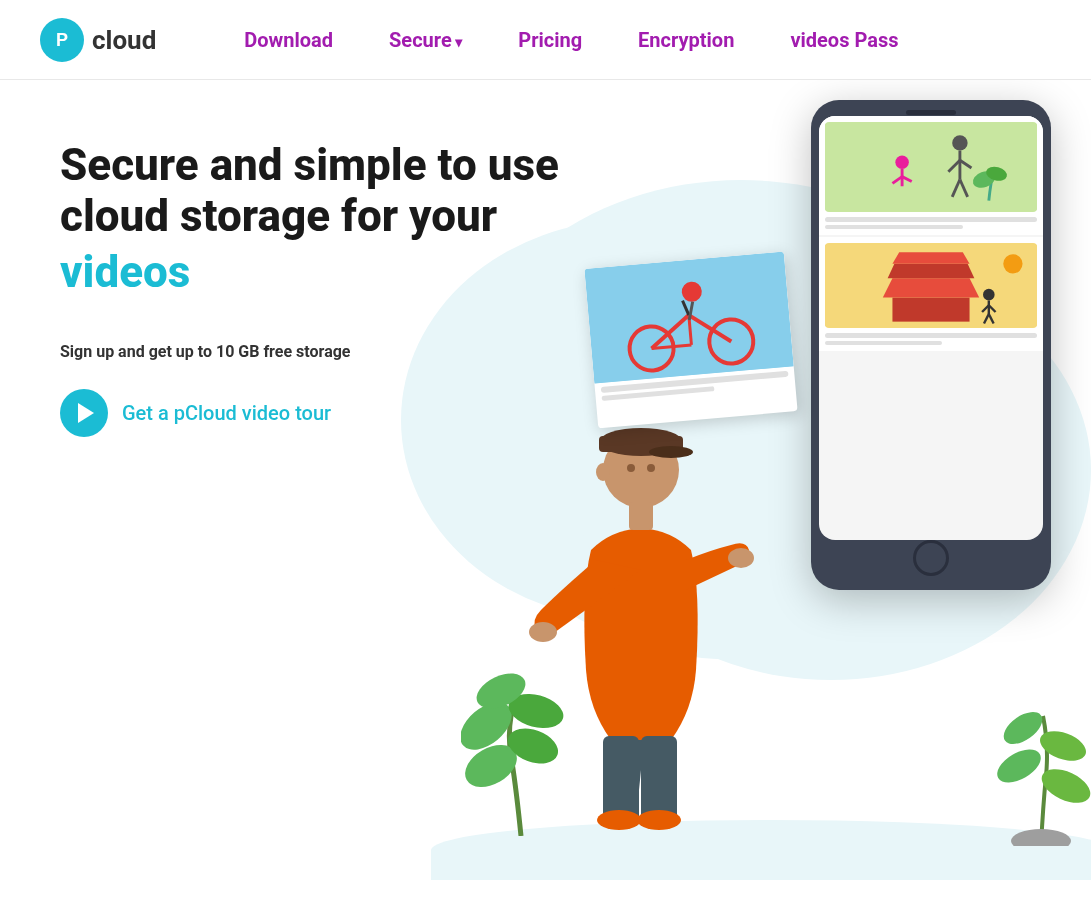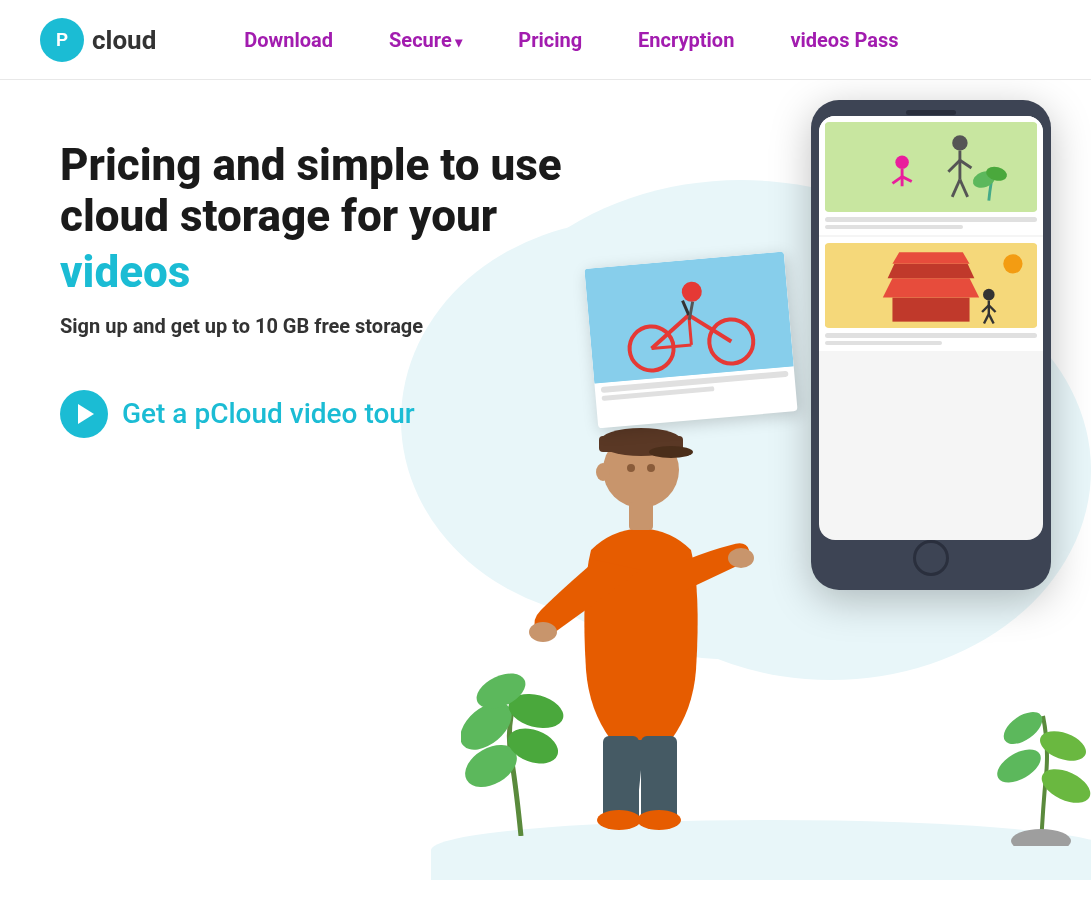"Pricing and simple to use" div.hero-headline { text: Pricing -> Secure }
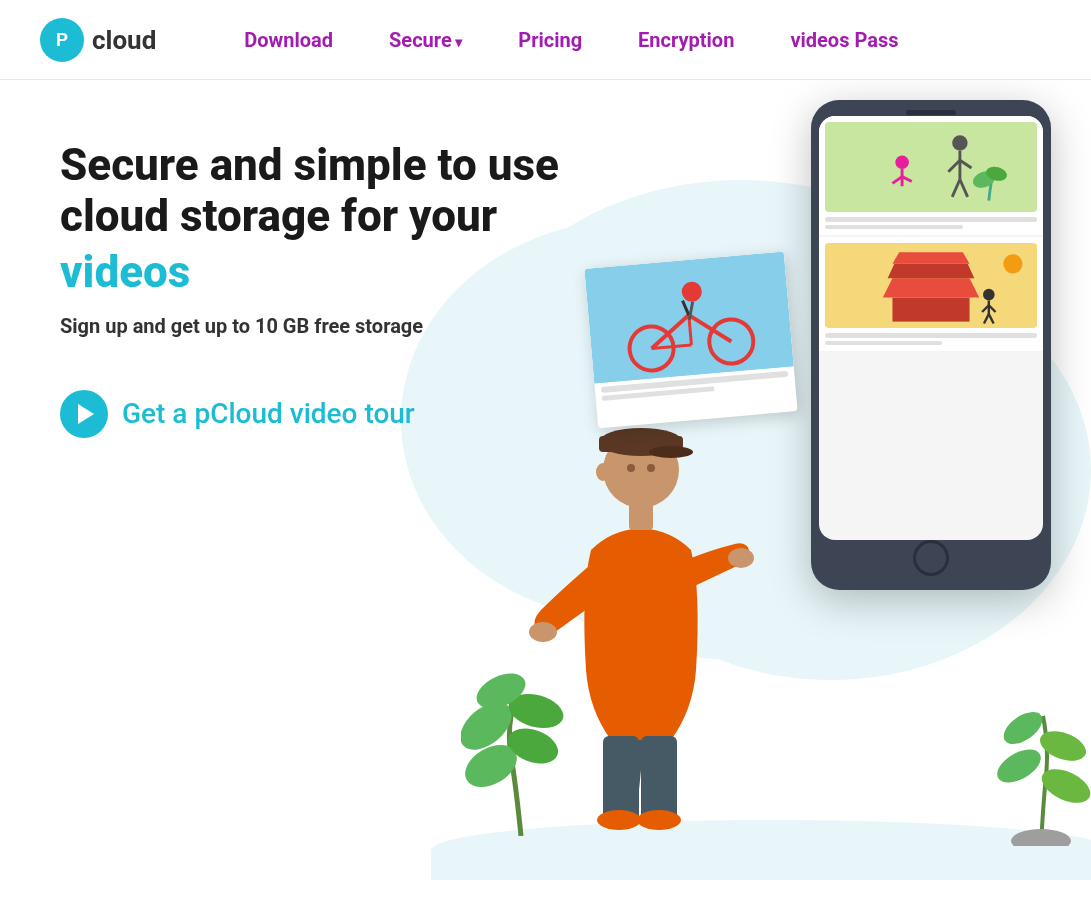"videos" .hero-headline-accent { margin-bottom: 16px -> 44px }
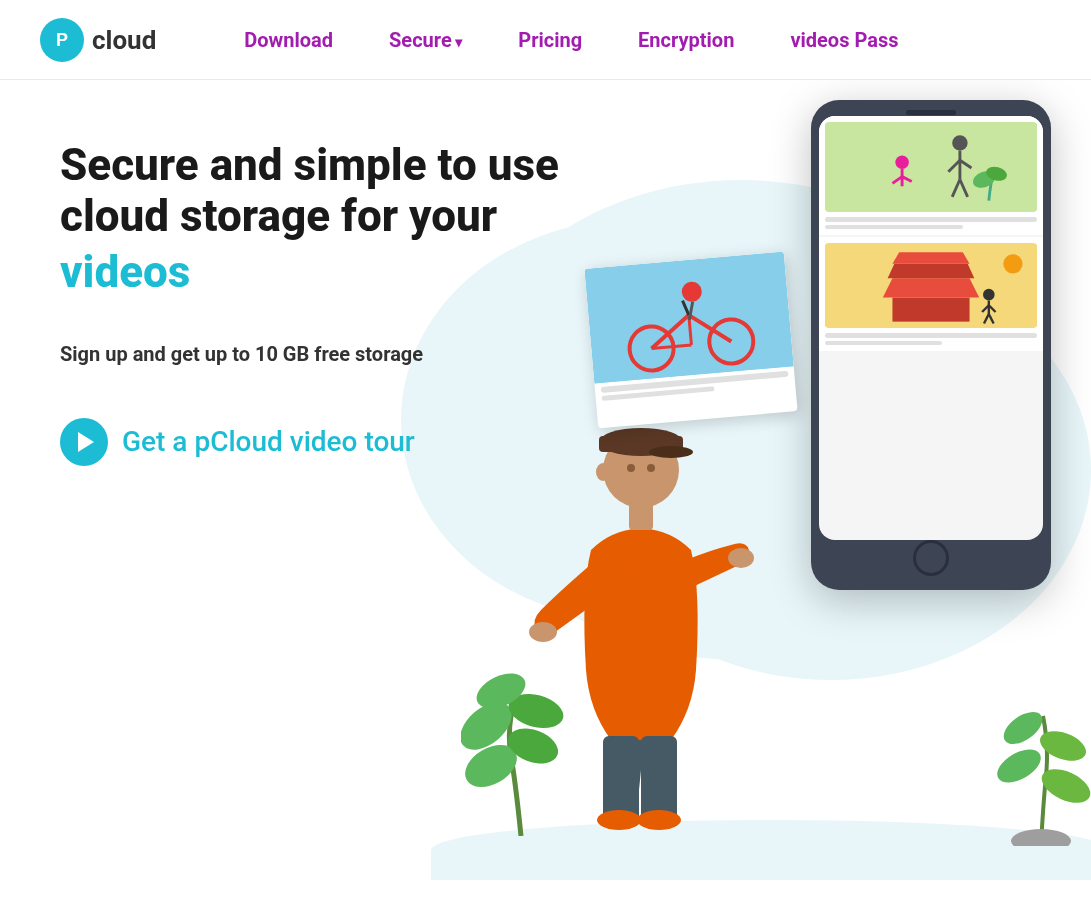"Sign up and get up" .hero-sub { font-size: 20px -> 16px; margin-bottom: 52px -> 28px }
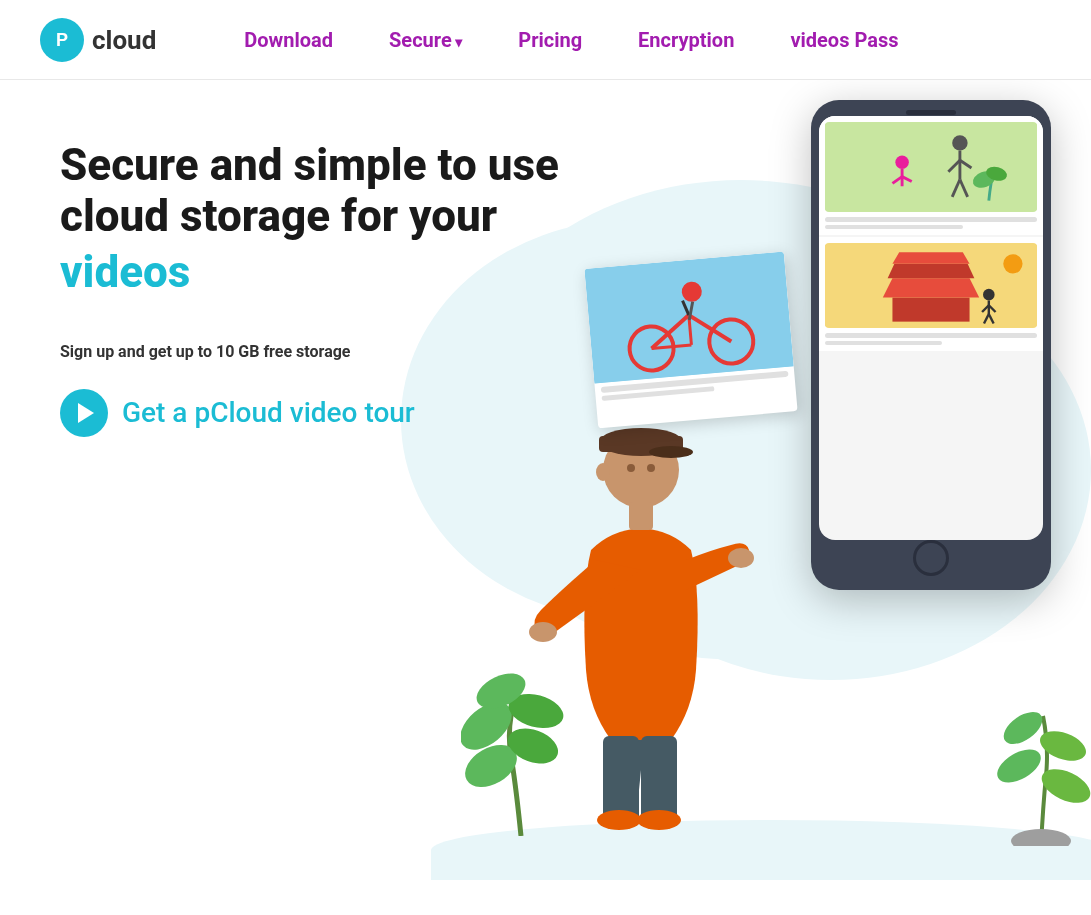"Get a pCloud video tour" .video-tour-text { font-size: 28px -> 20px }
